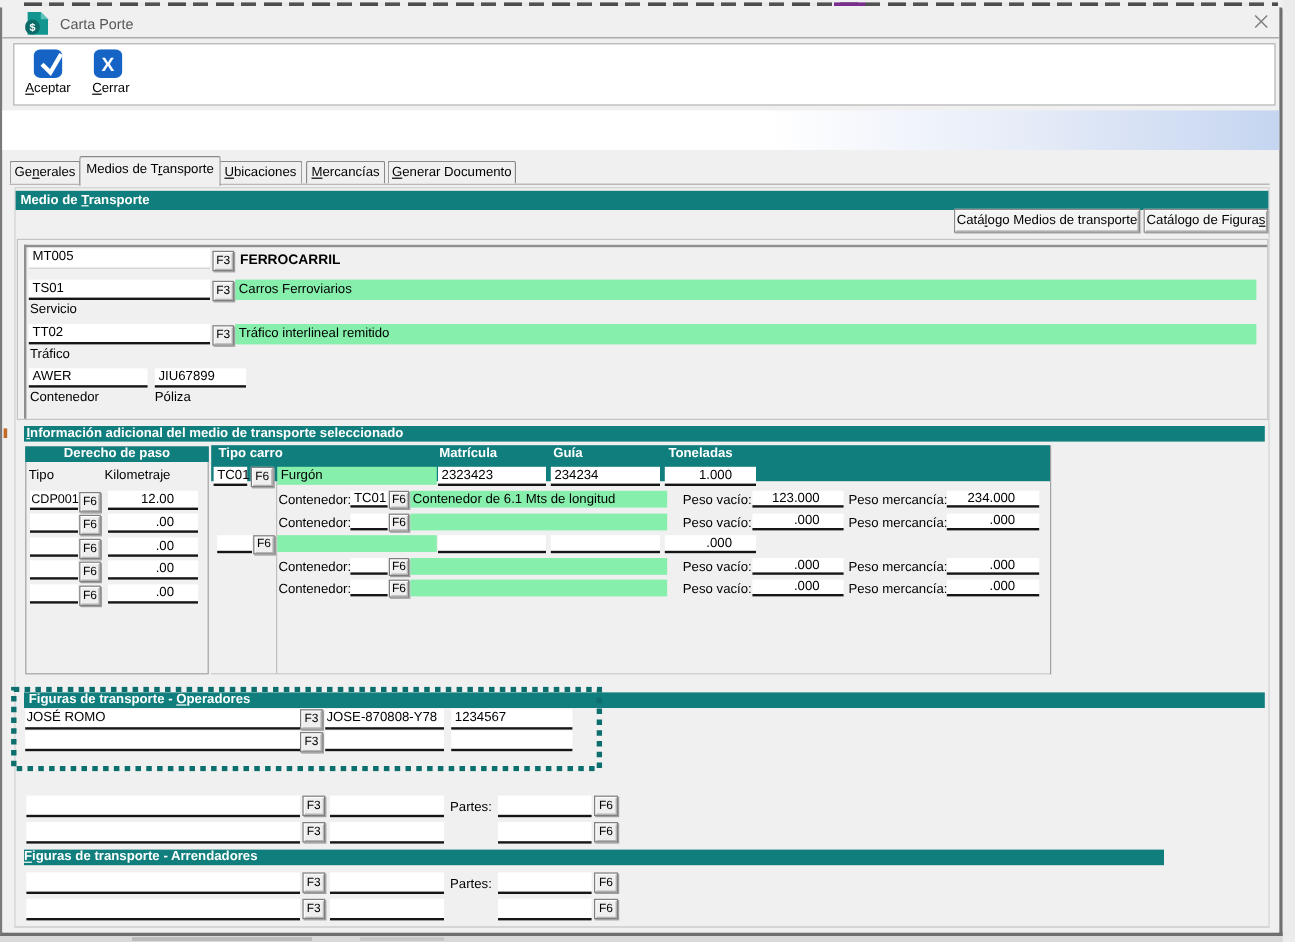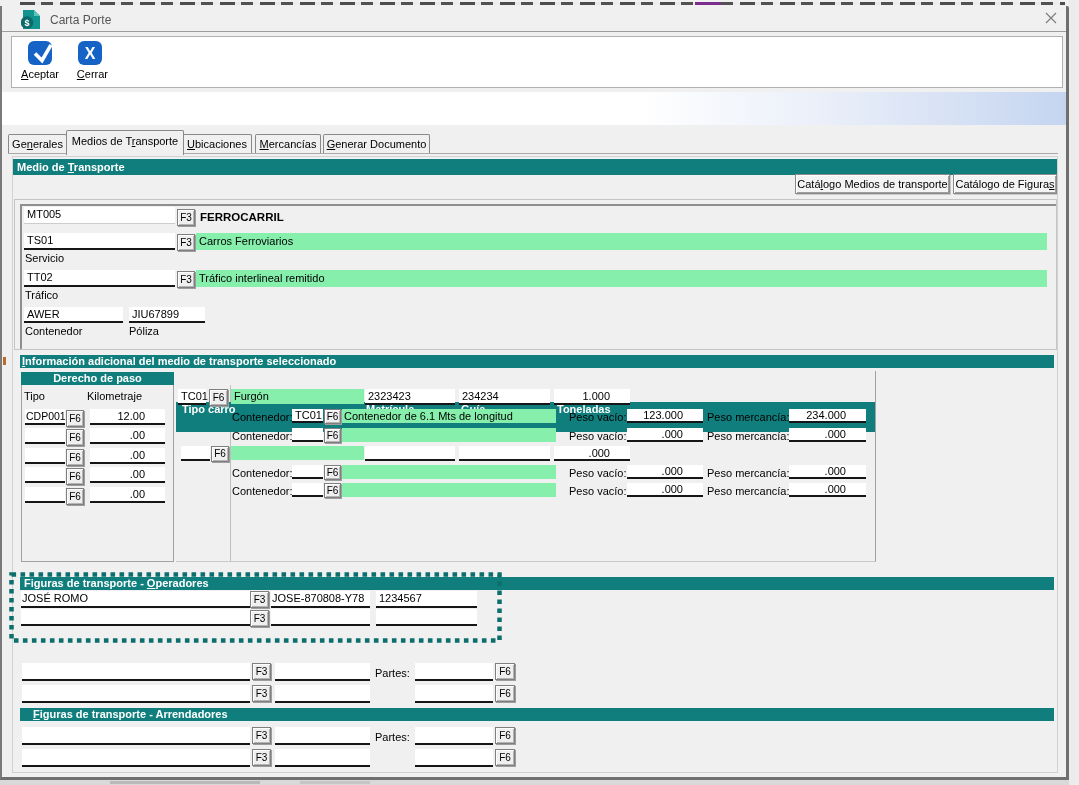"Tipo carro" div.band { margin-top: 31px -> none }
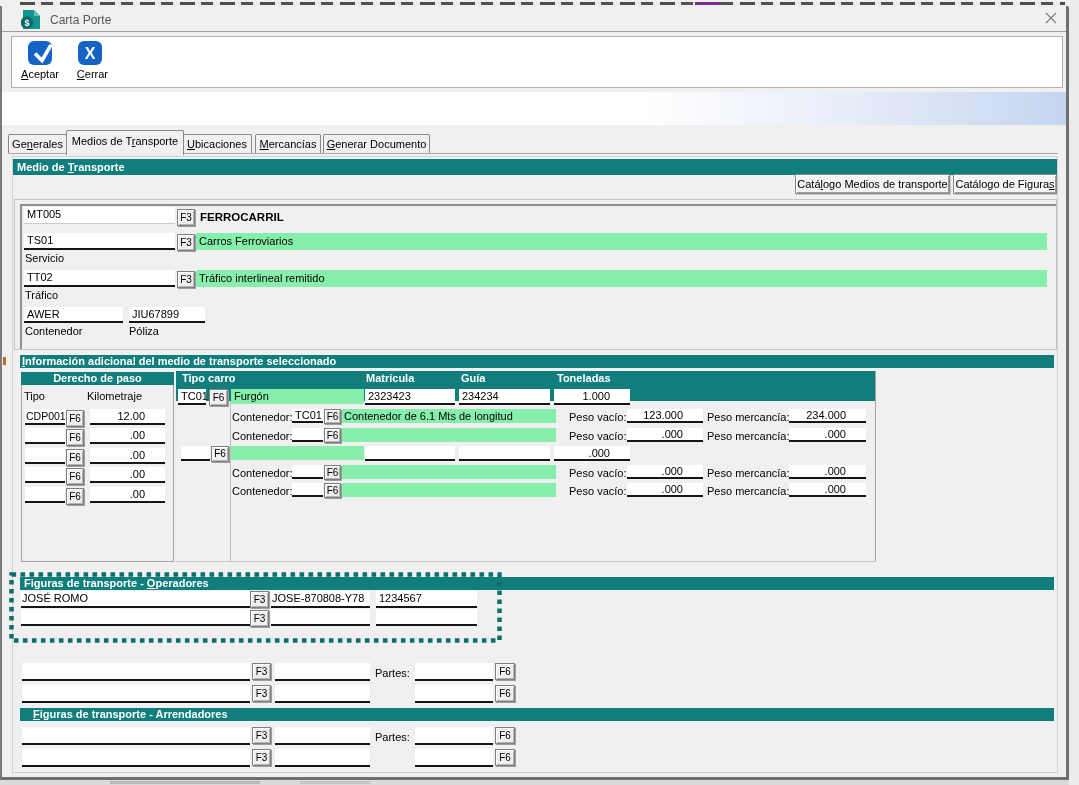"Figuras de transporte - Arrendadores" div.band { padding-left: 13px -> 0; width: 1034px -> 950px }
